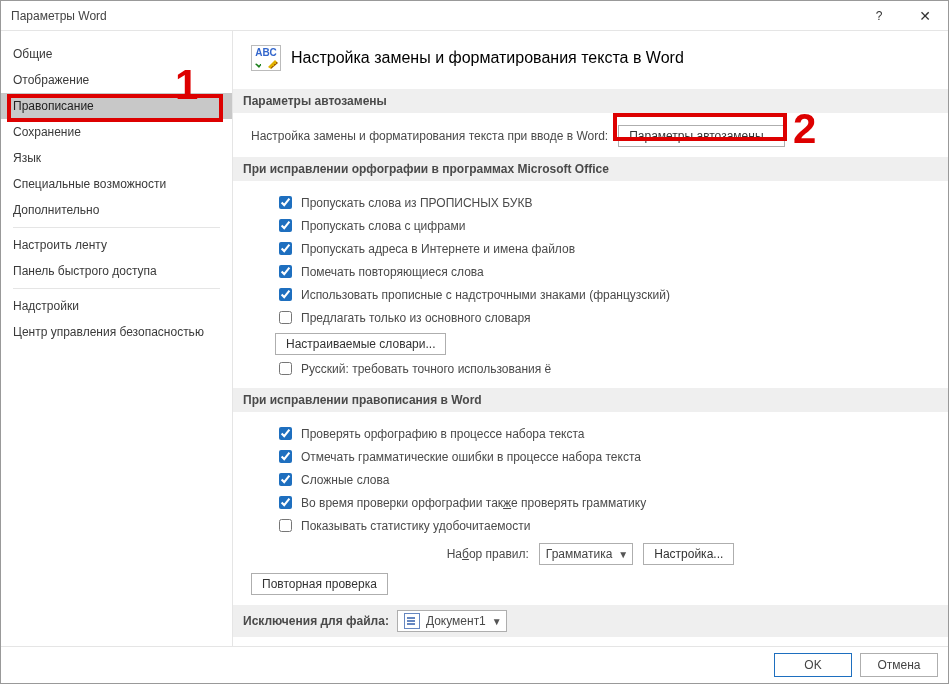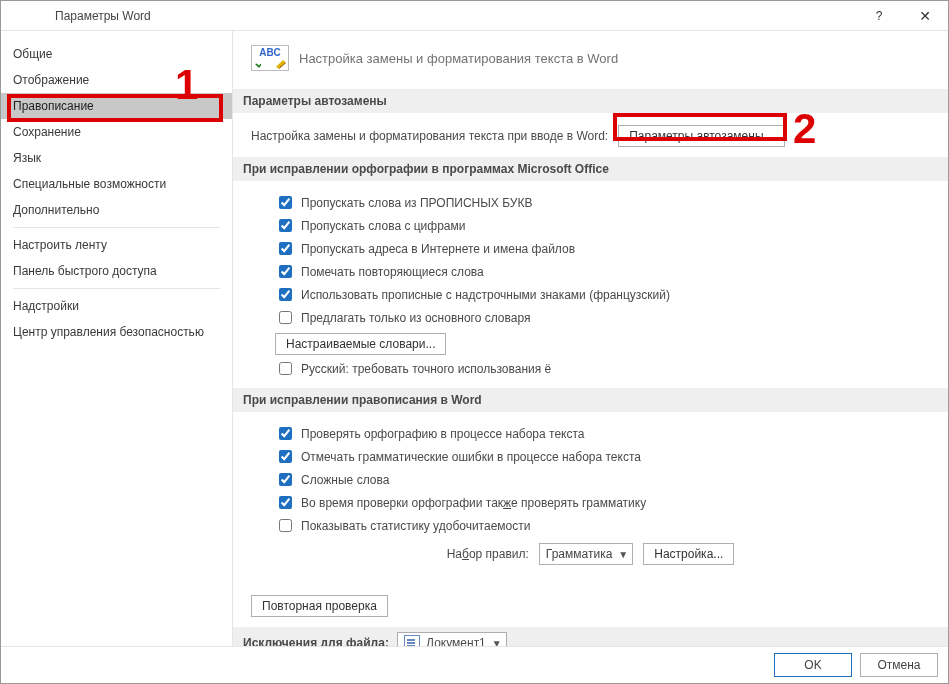"Параметры Word" .titlebar .title { margin-left: 44px -> none }
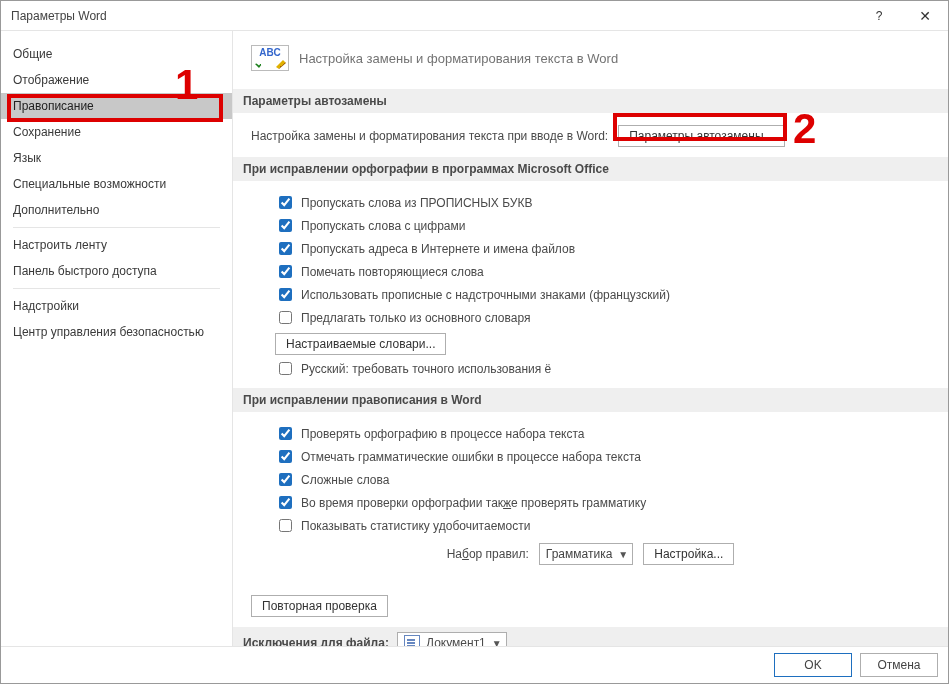"ABC" .header-row .icn { width: 38px -> 30px }
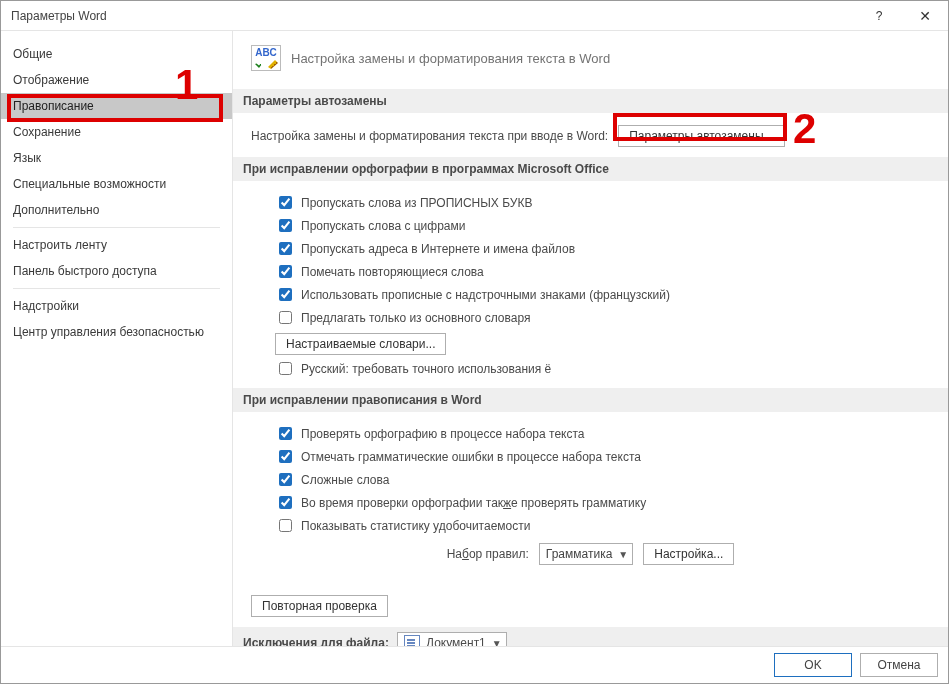"Настройка замены и форматирования текста в" .header-row .txt { color: #737373 -> #000000; font-size: 13px -> 16px }
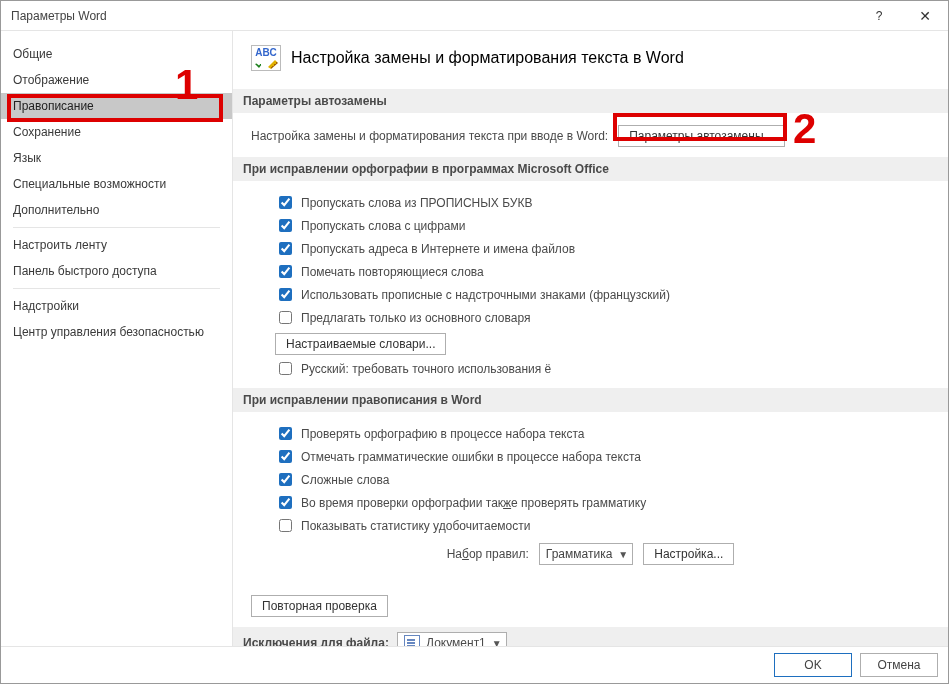"Повторная проверка" div.row { margin-top: 22px -> none }
